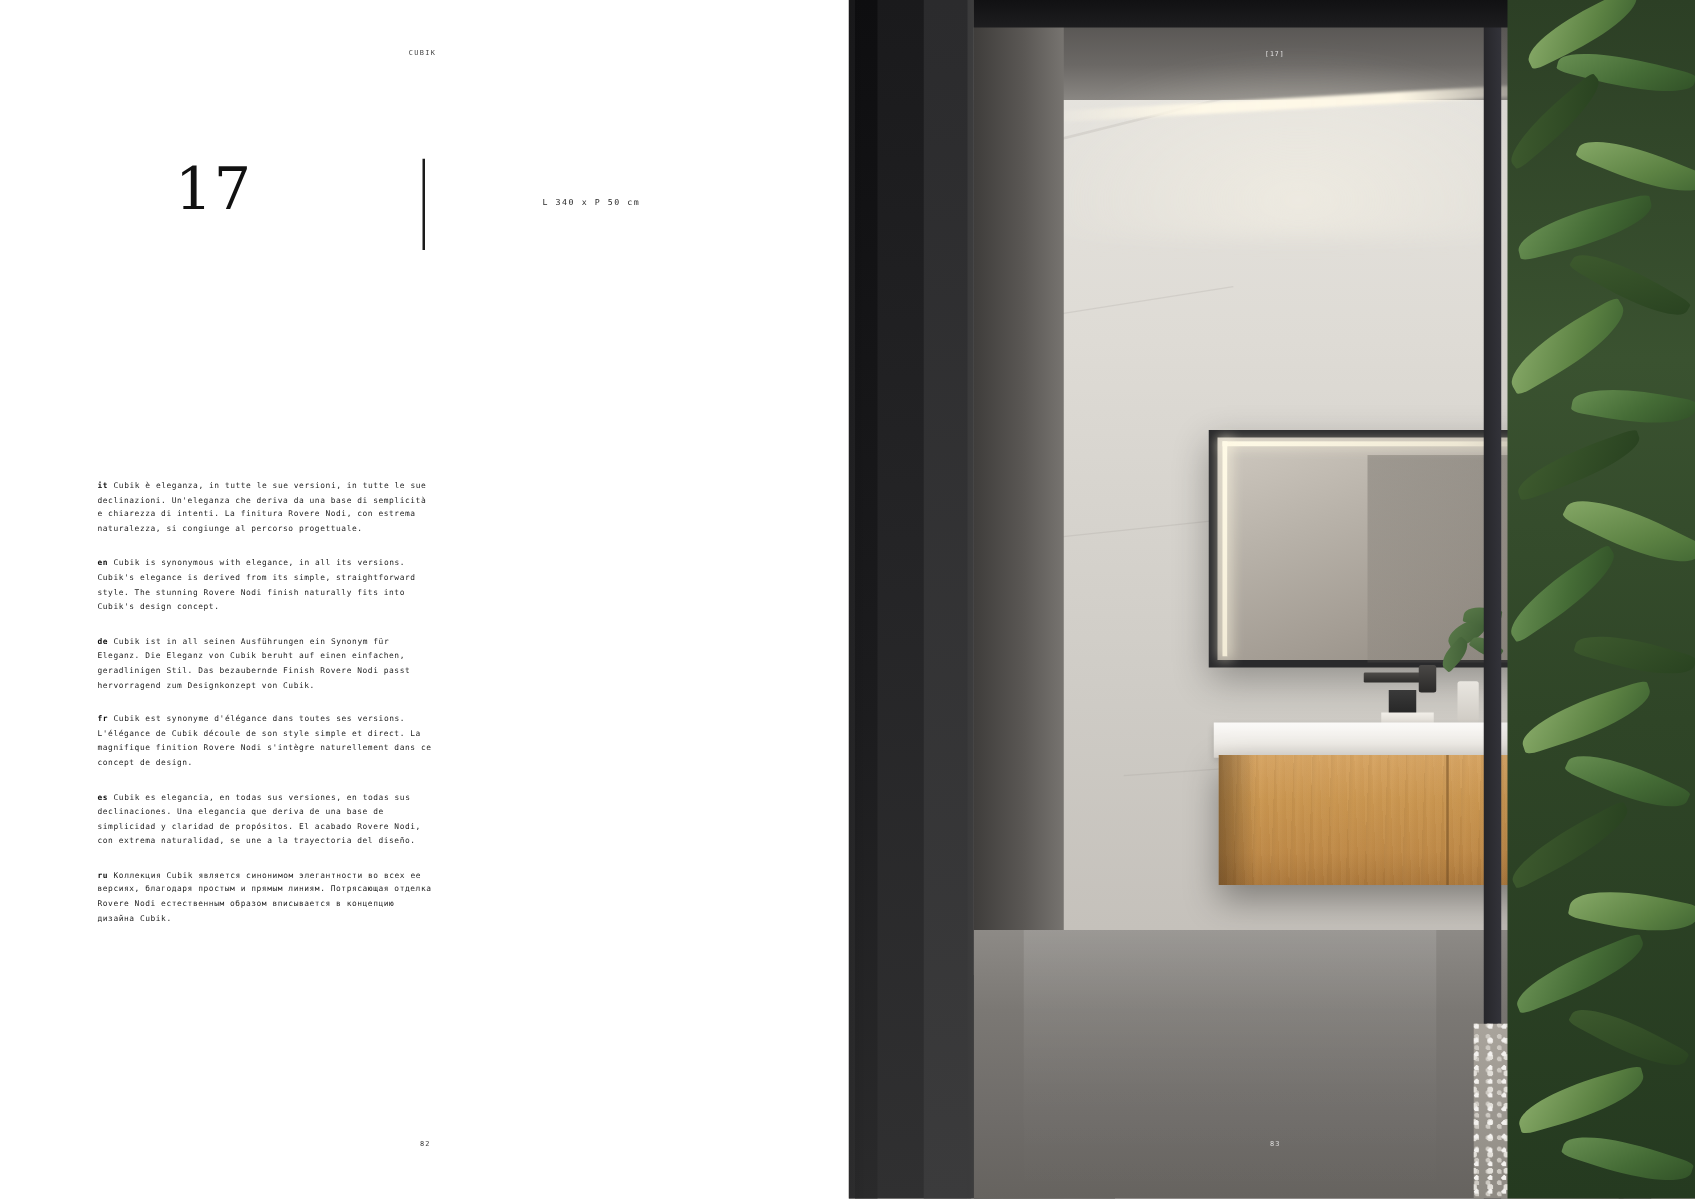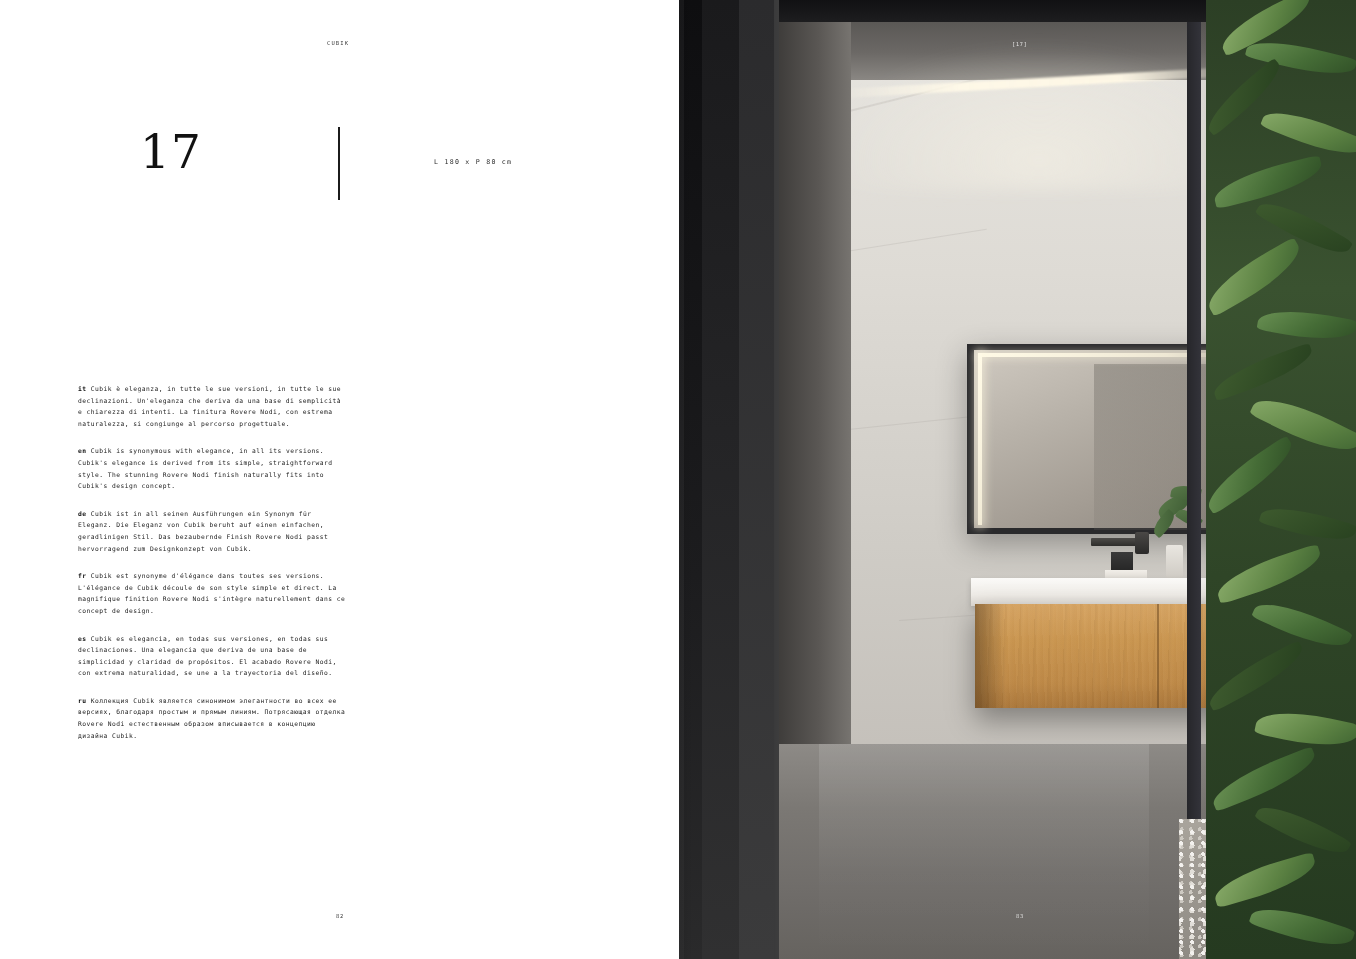"L 180 x P 80" div.dimension { text: 180 x P 80 -> 340 x P 50 }
